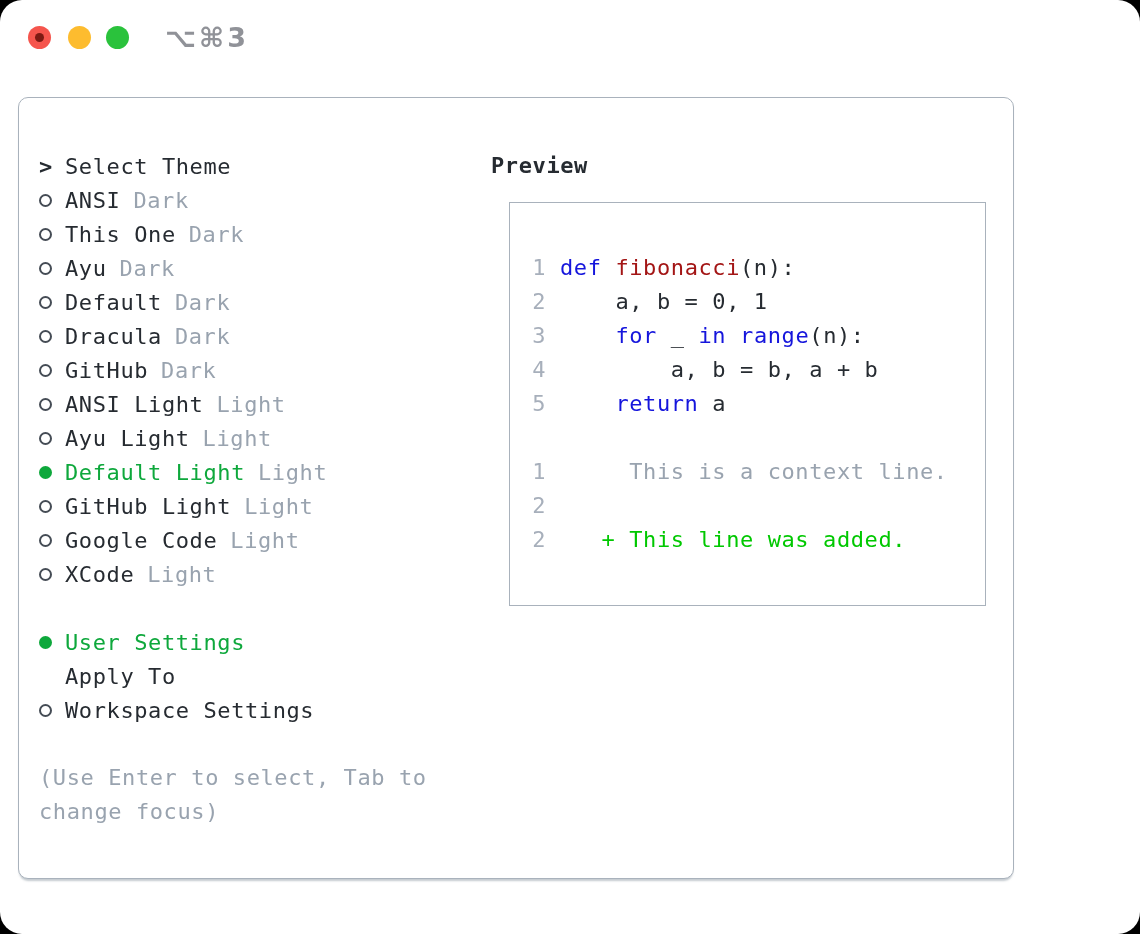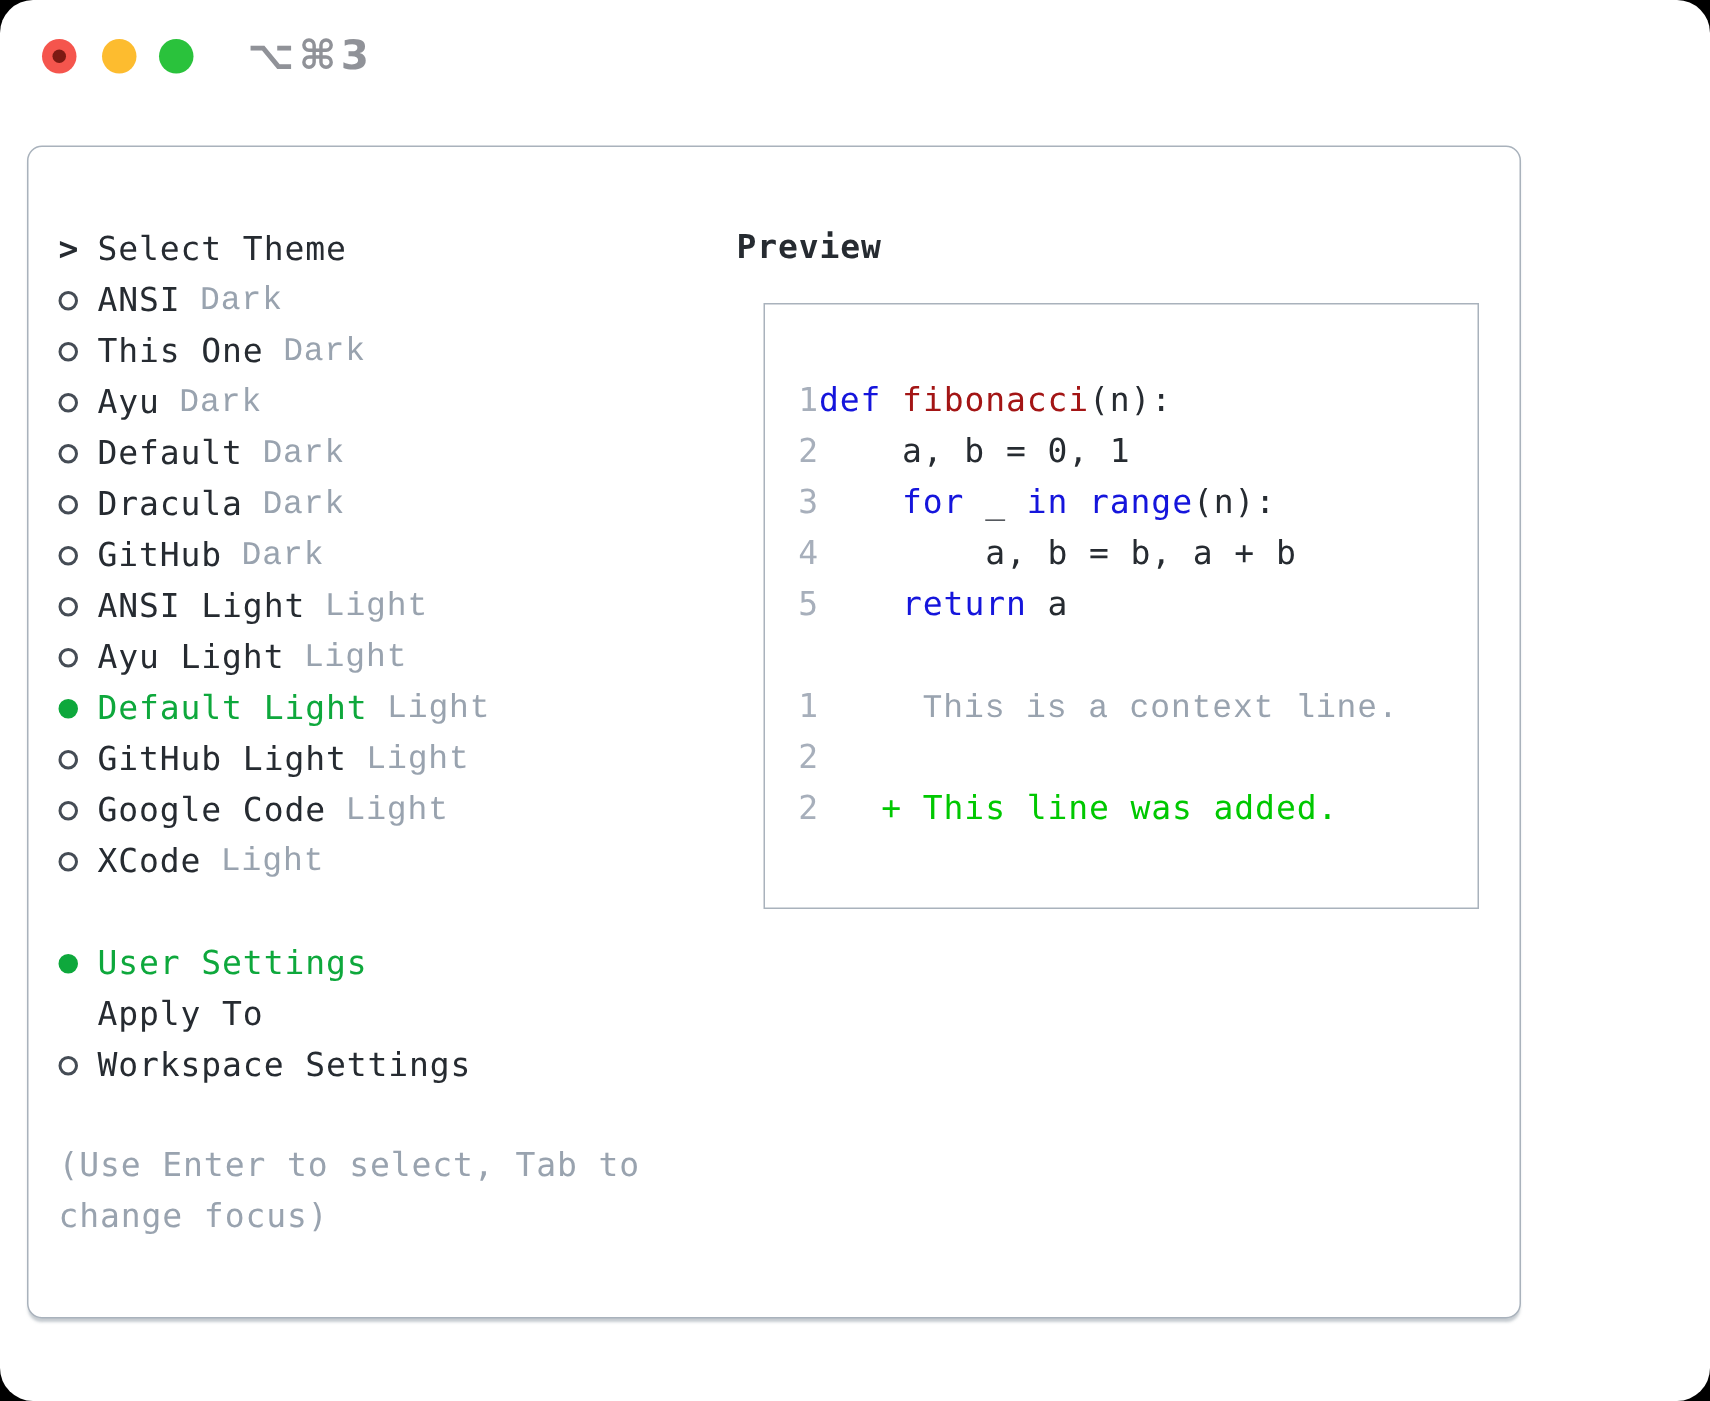"Dark" .tag { font-family: Liberation Mono, monospace -> none }
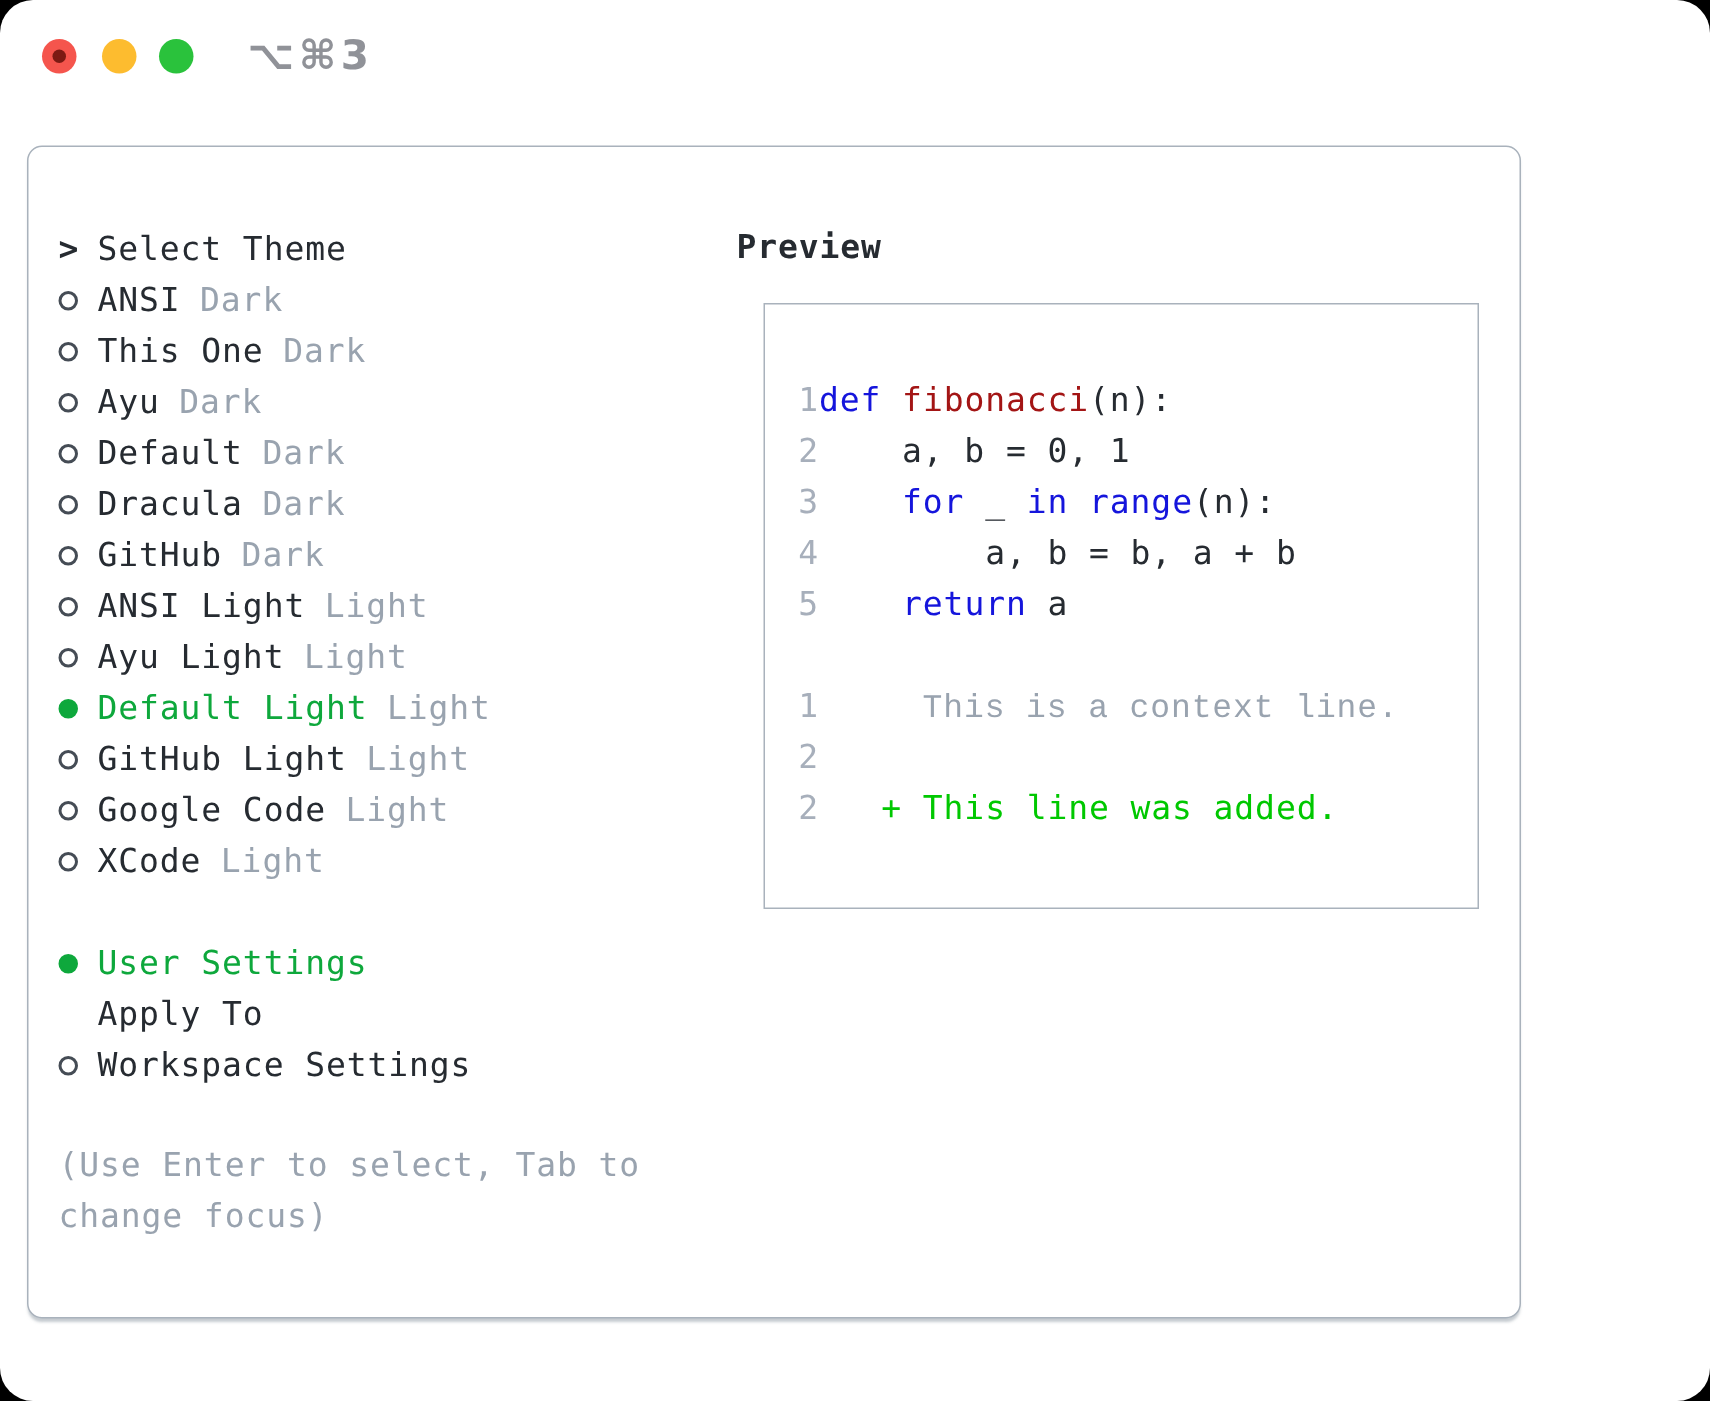"def fibonacci(n):" .ct { margin-left: none -> 14px }
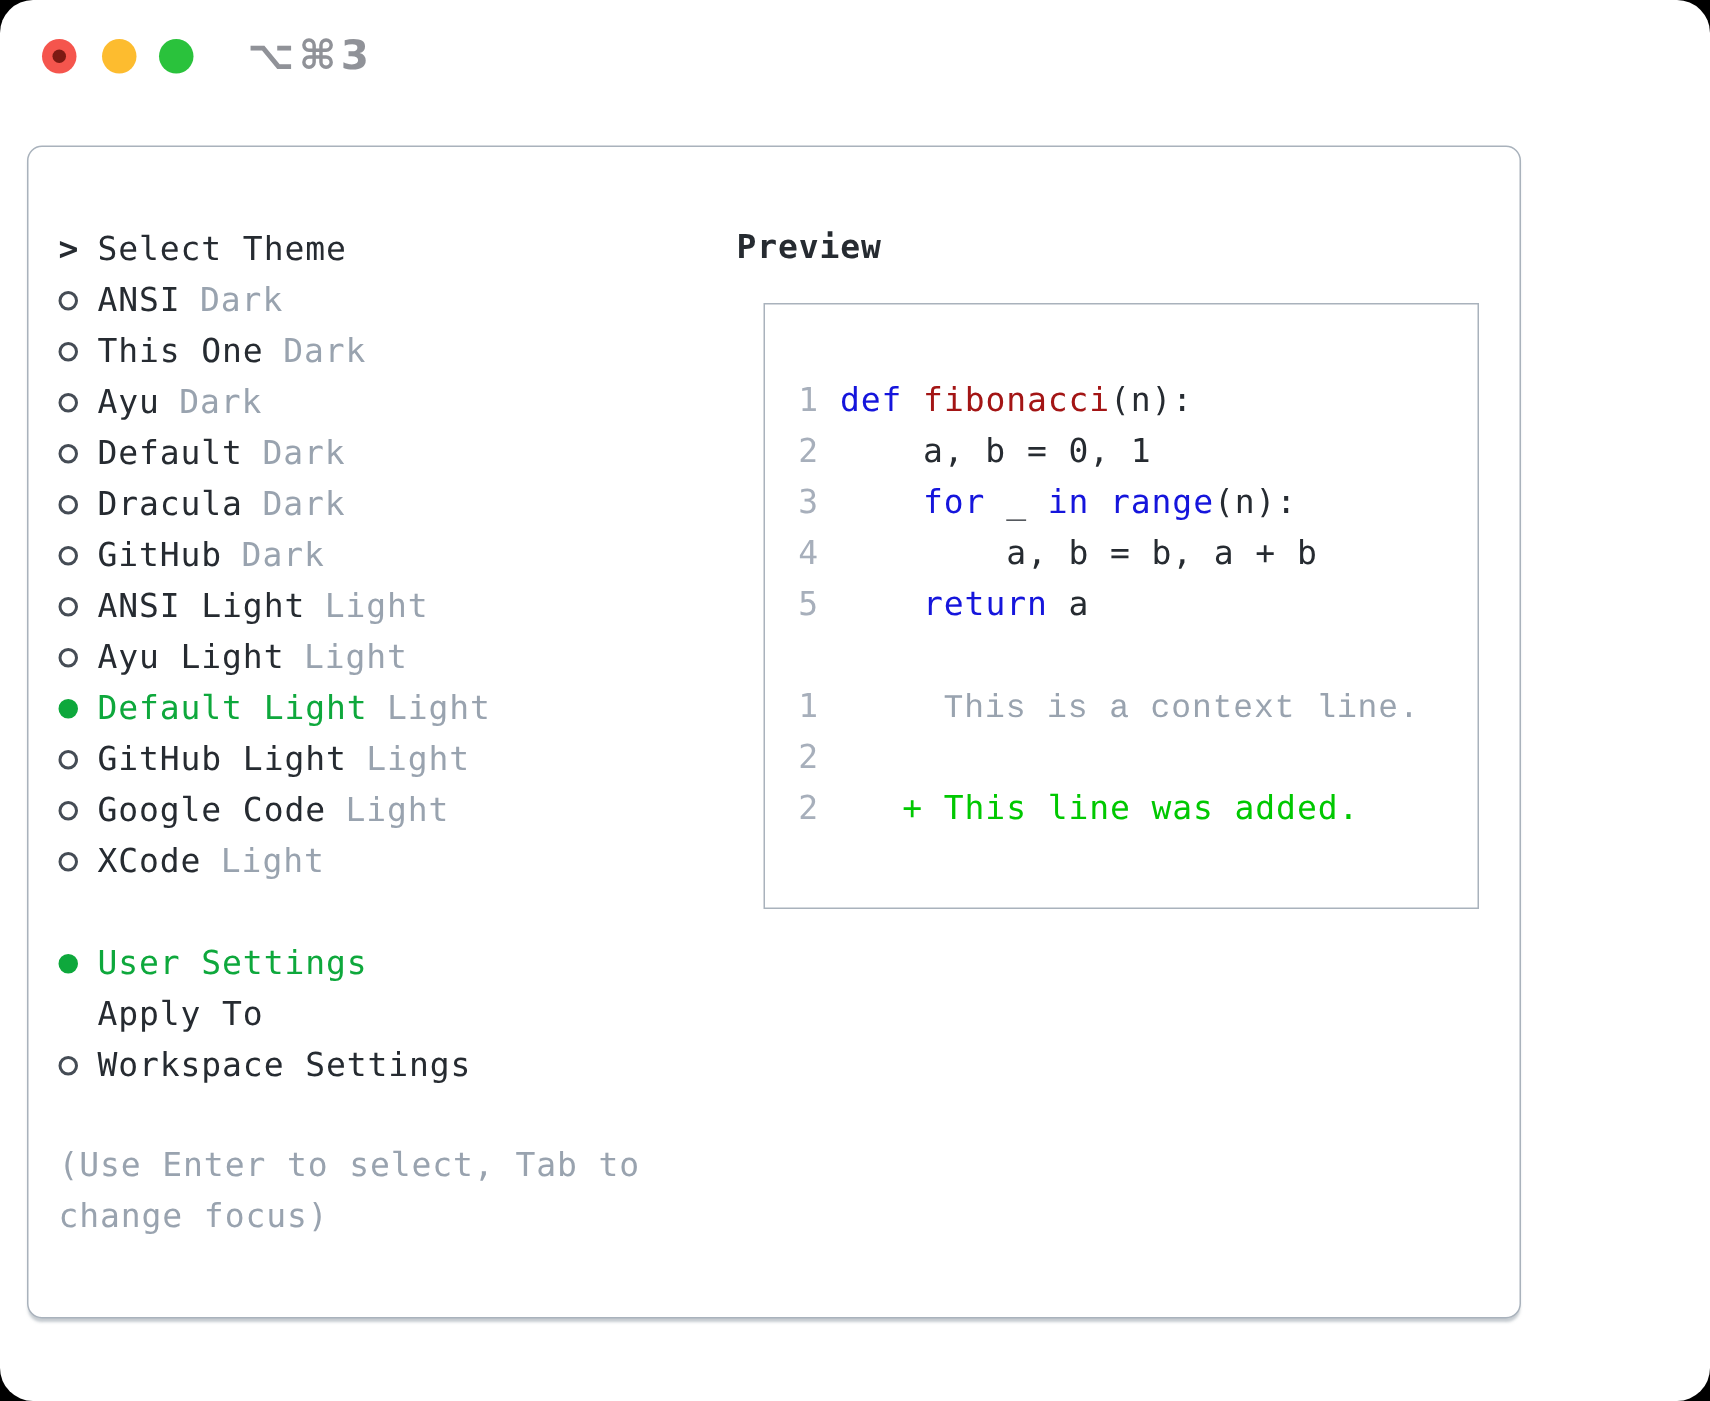"This is a context line." .c-ctx { font-family: Liberation Mono, monospace -> none }
